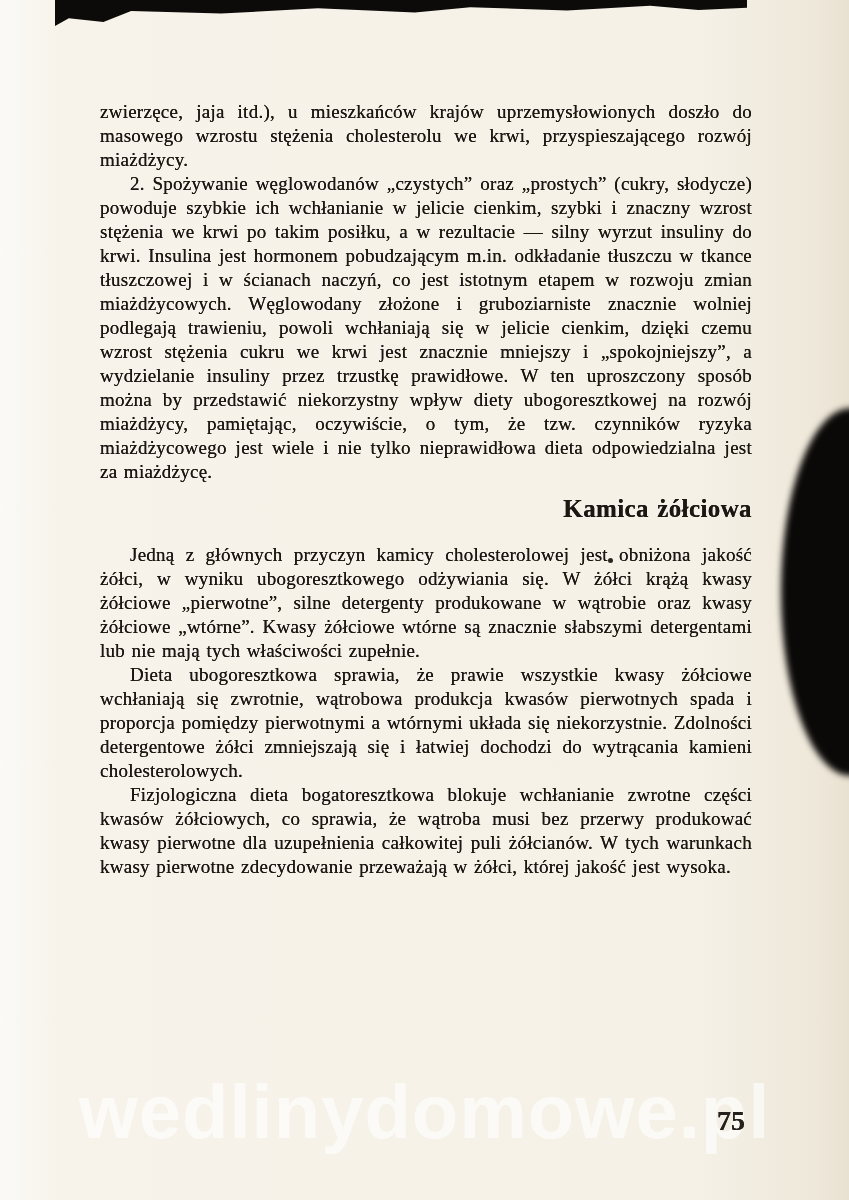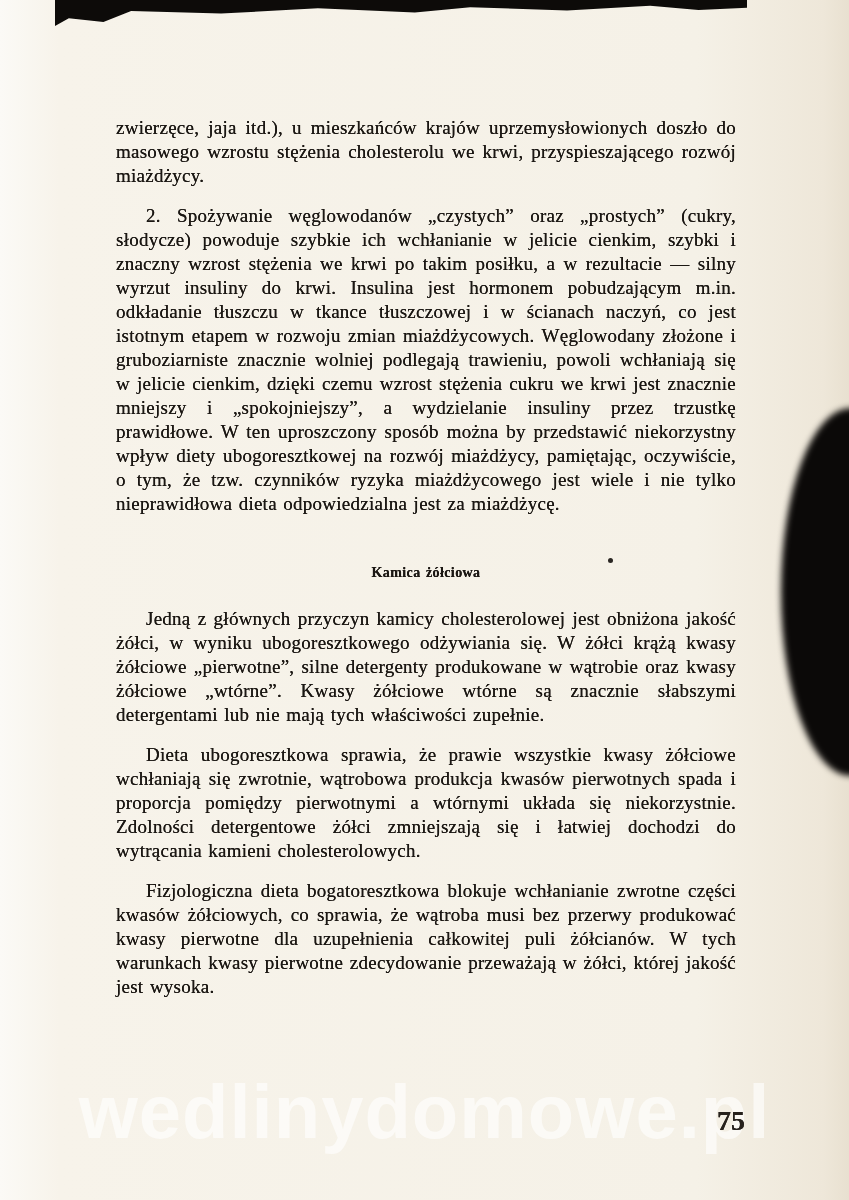"zwierzęce, jaja itd.), u mieszkańców" .para { margin: 16px -> 0 }
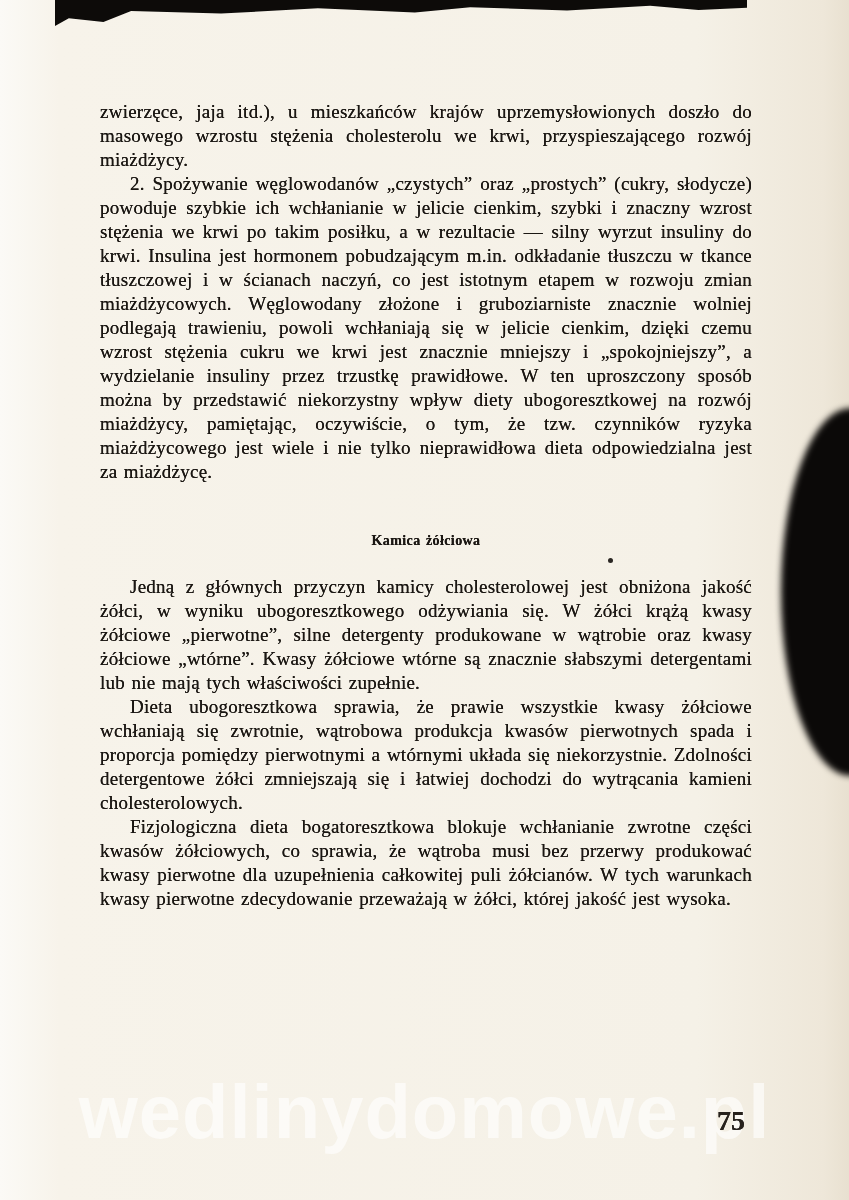"Kamica żółciowa" .heading { font-size: 14px -> 25px; margin: 45px 0 22px 0 -> 13px 0 22px 0; text-align: center -> right }
